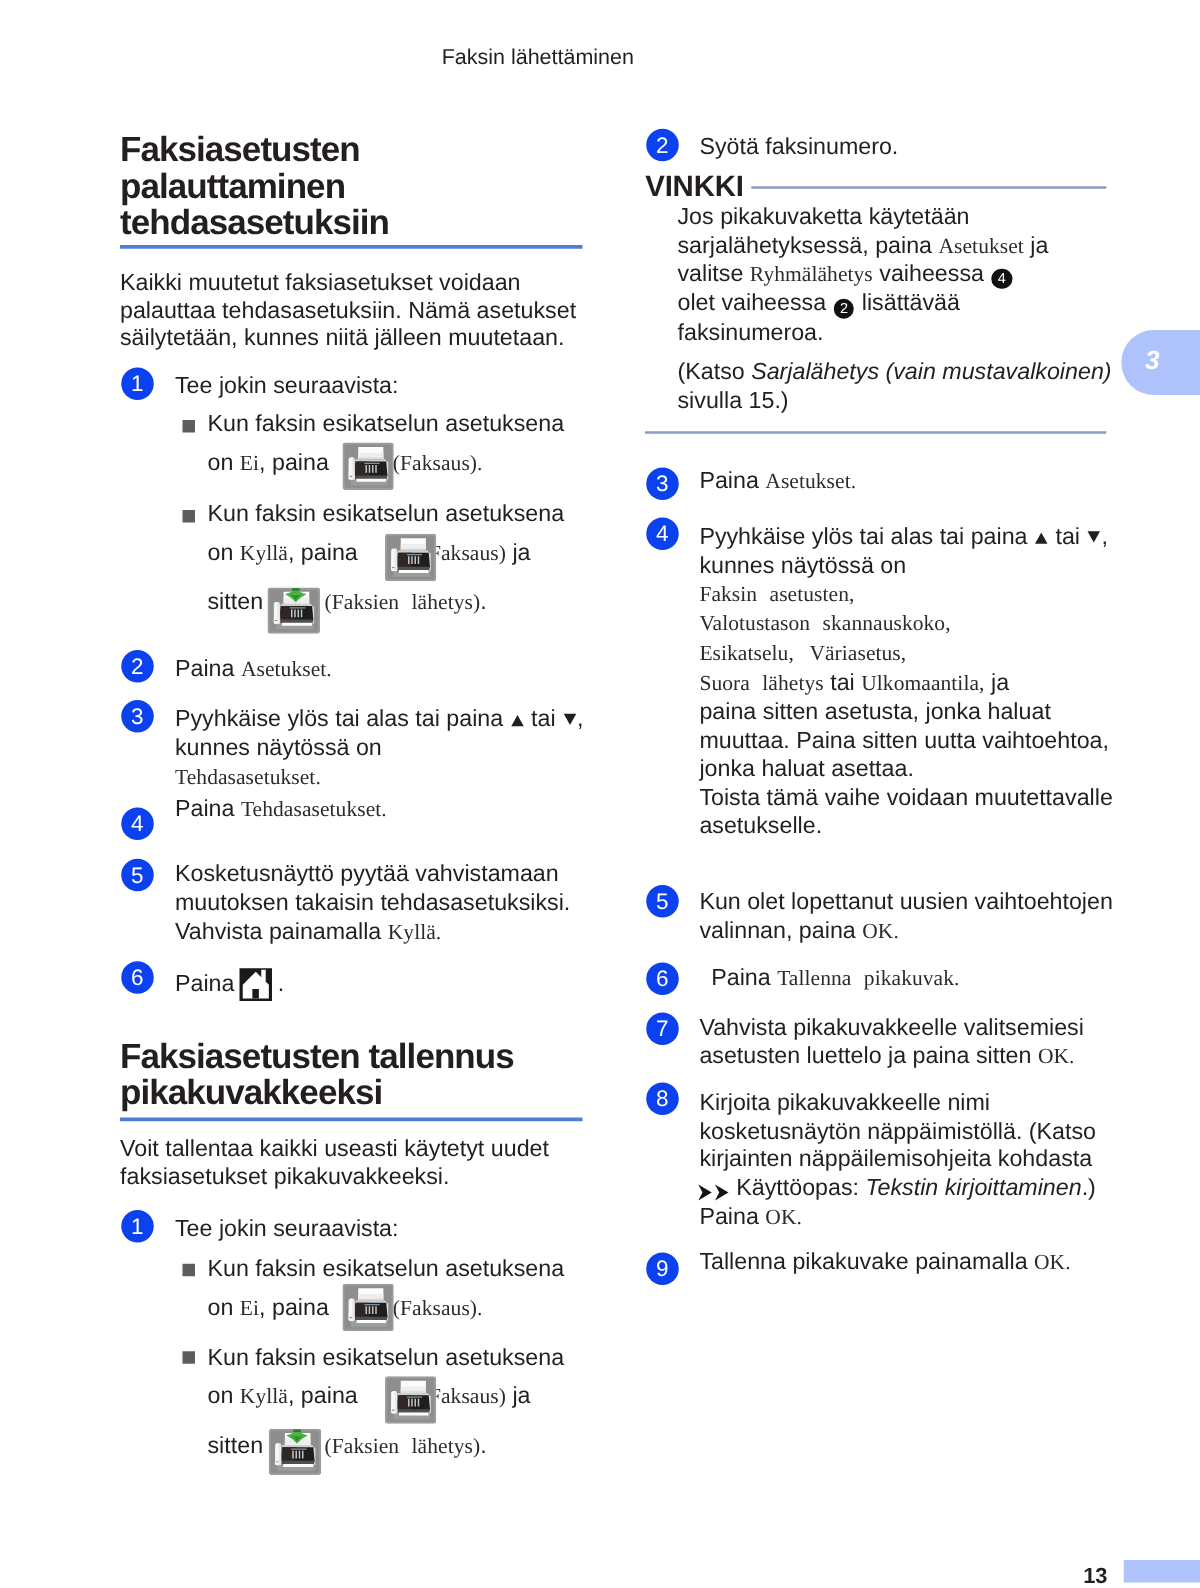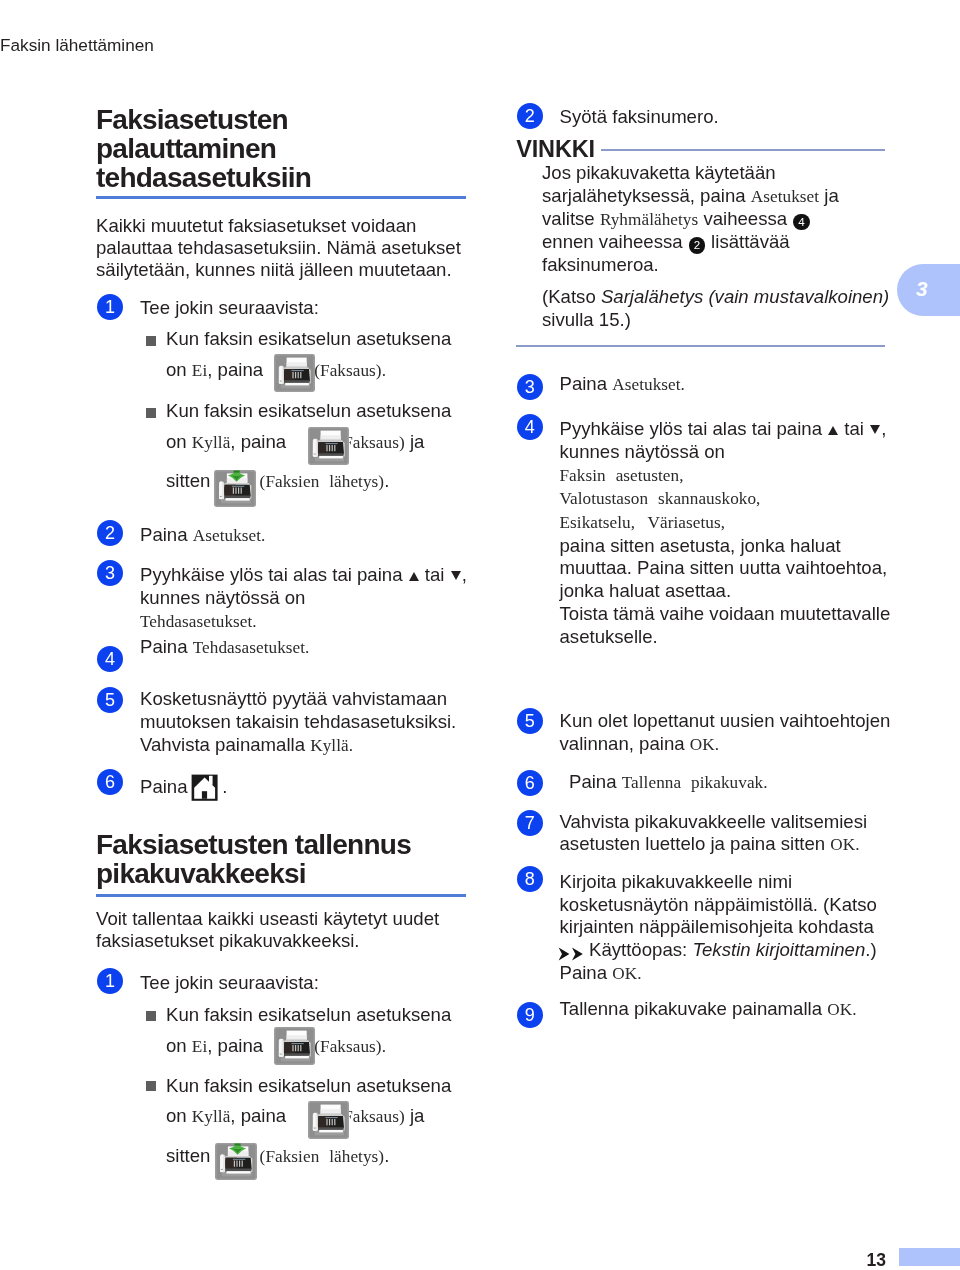"Faksin lähettäminen" .running-head { text-align: left -> center }
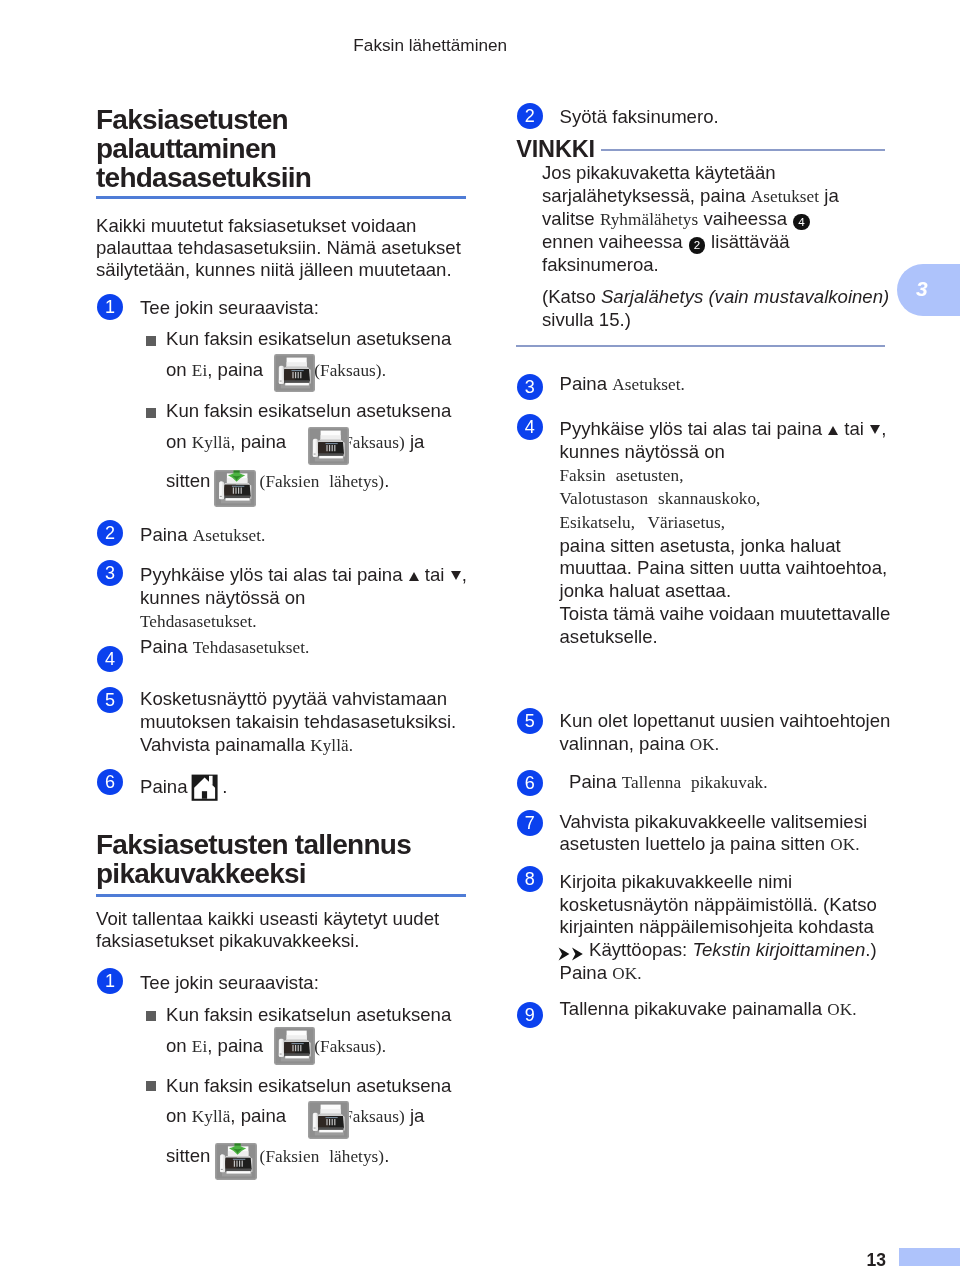"ennen vaiheessa" span { text: ennen -> olet }
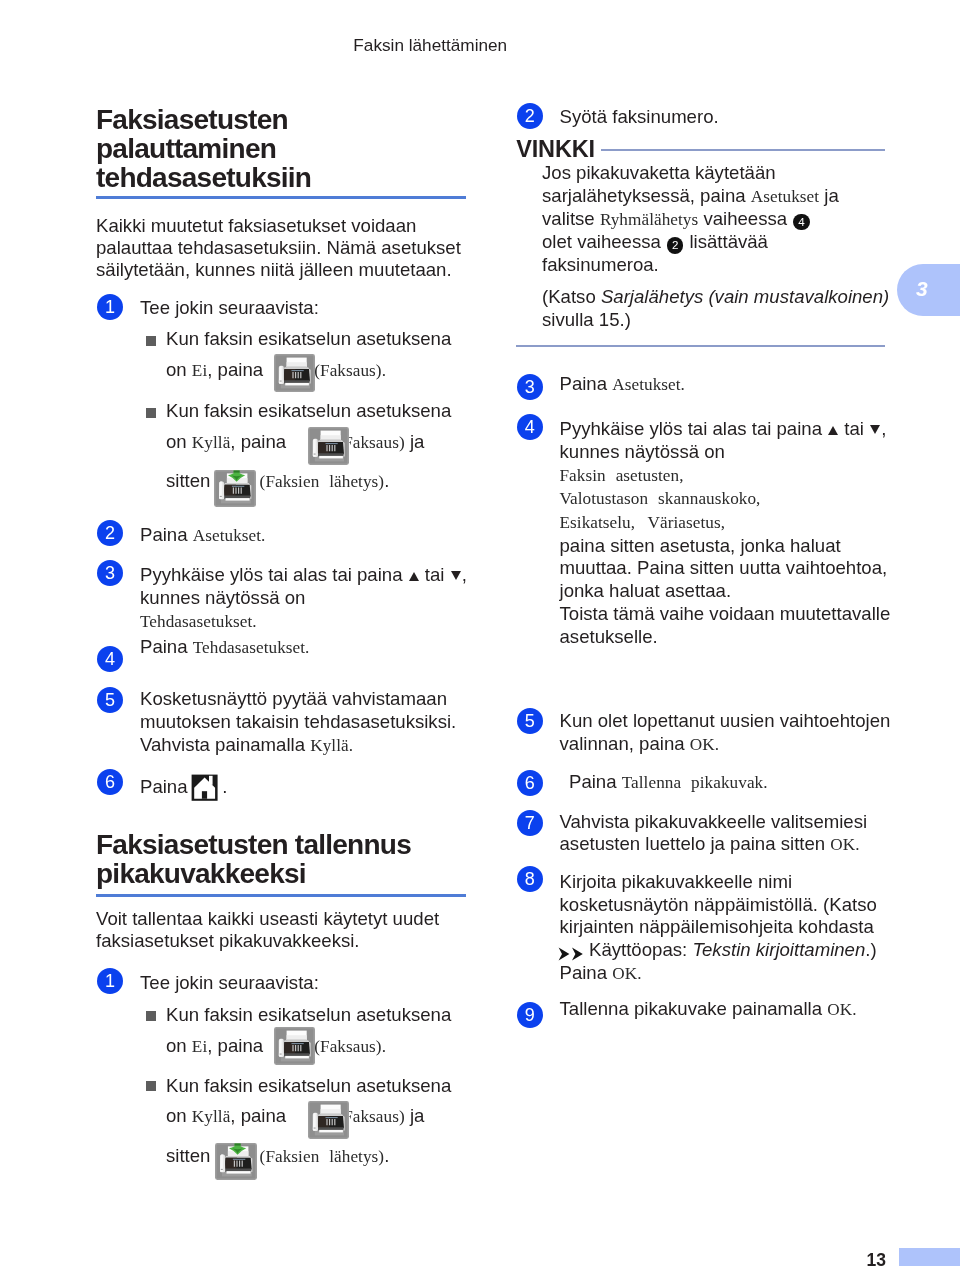"Suora lähetys tai Ulkomaantila, ja" div { html: none -> <div><span>Suora lähetys</span><span></span><span>tai</span><span></span><span>Ulkomaantila,</span><span></span><span>ja</span></div> }
